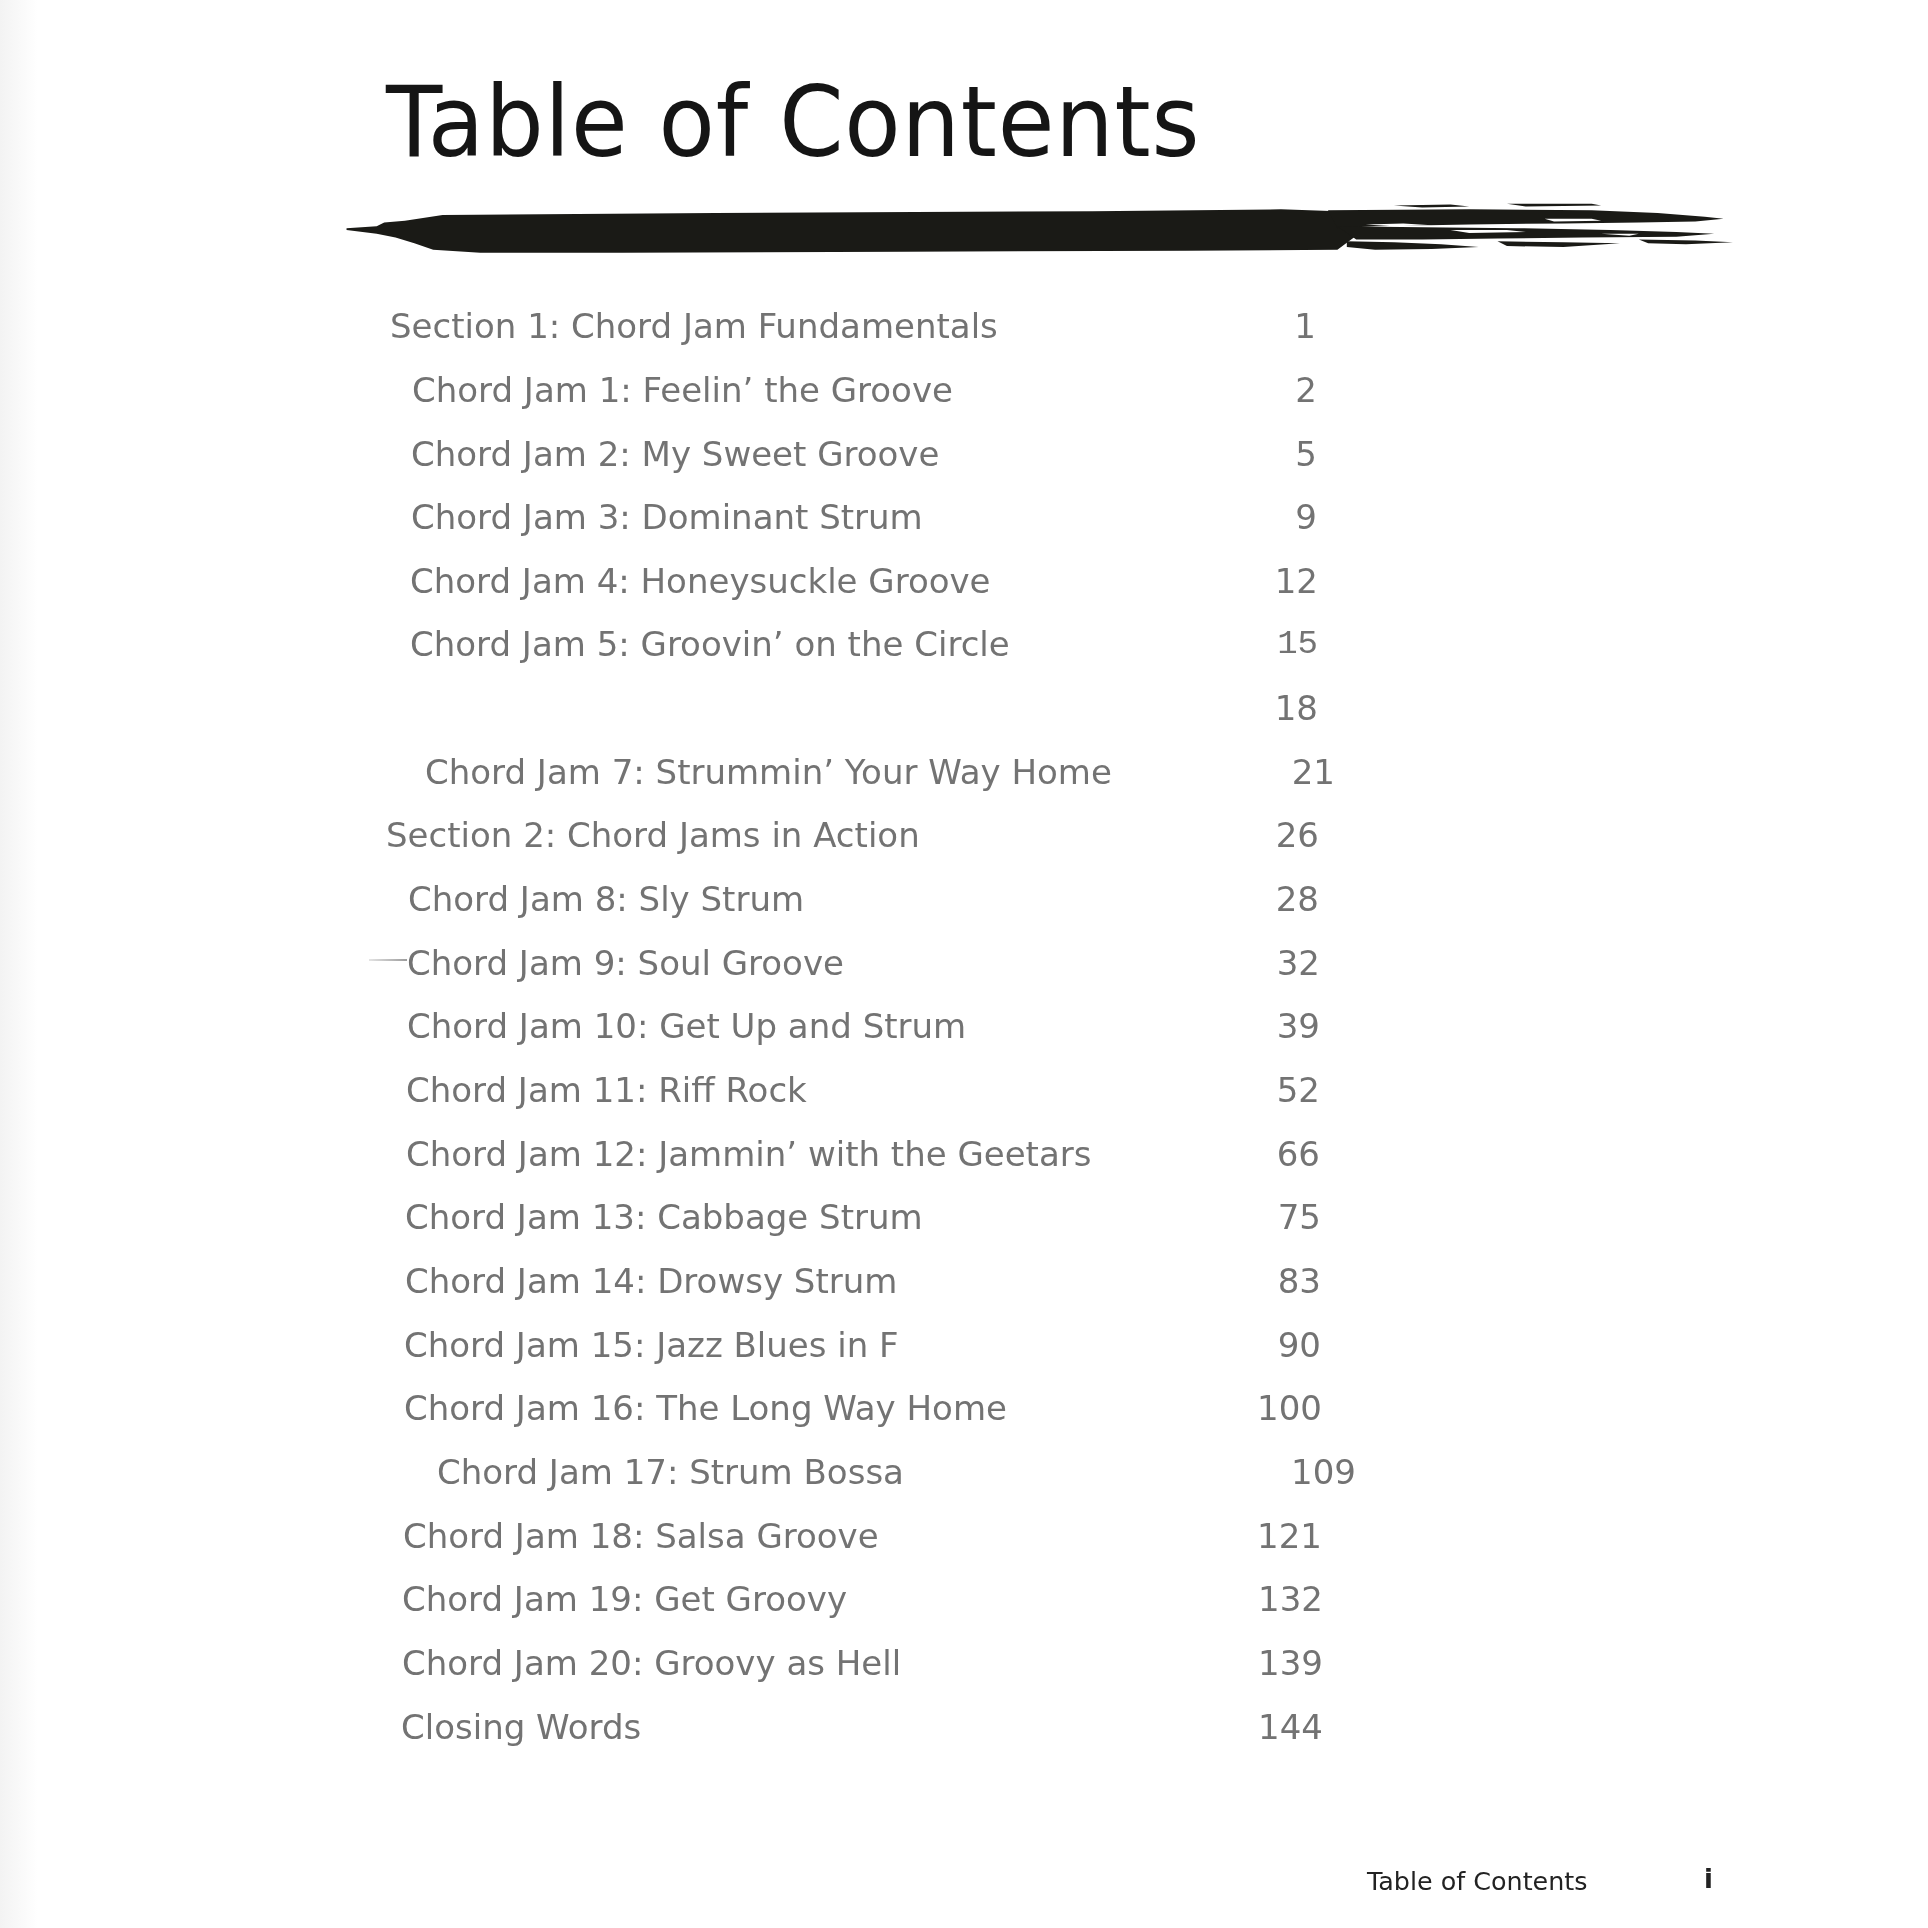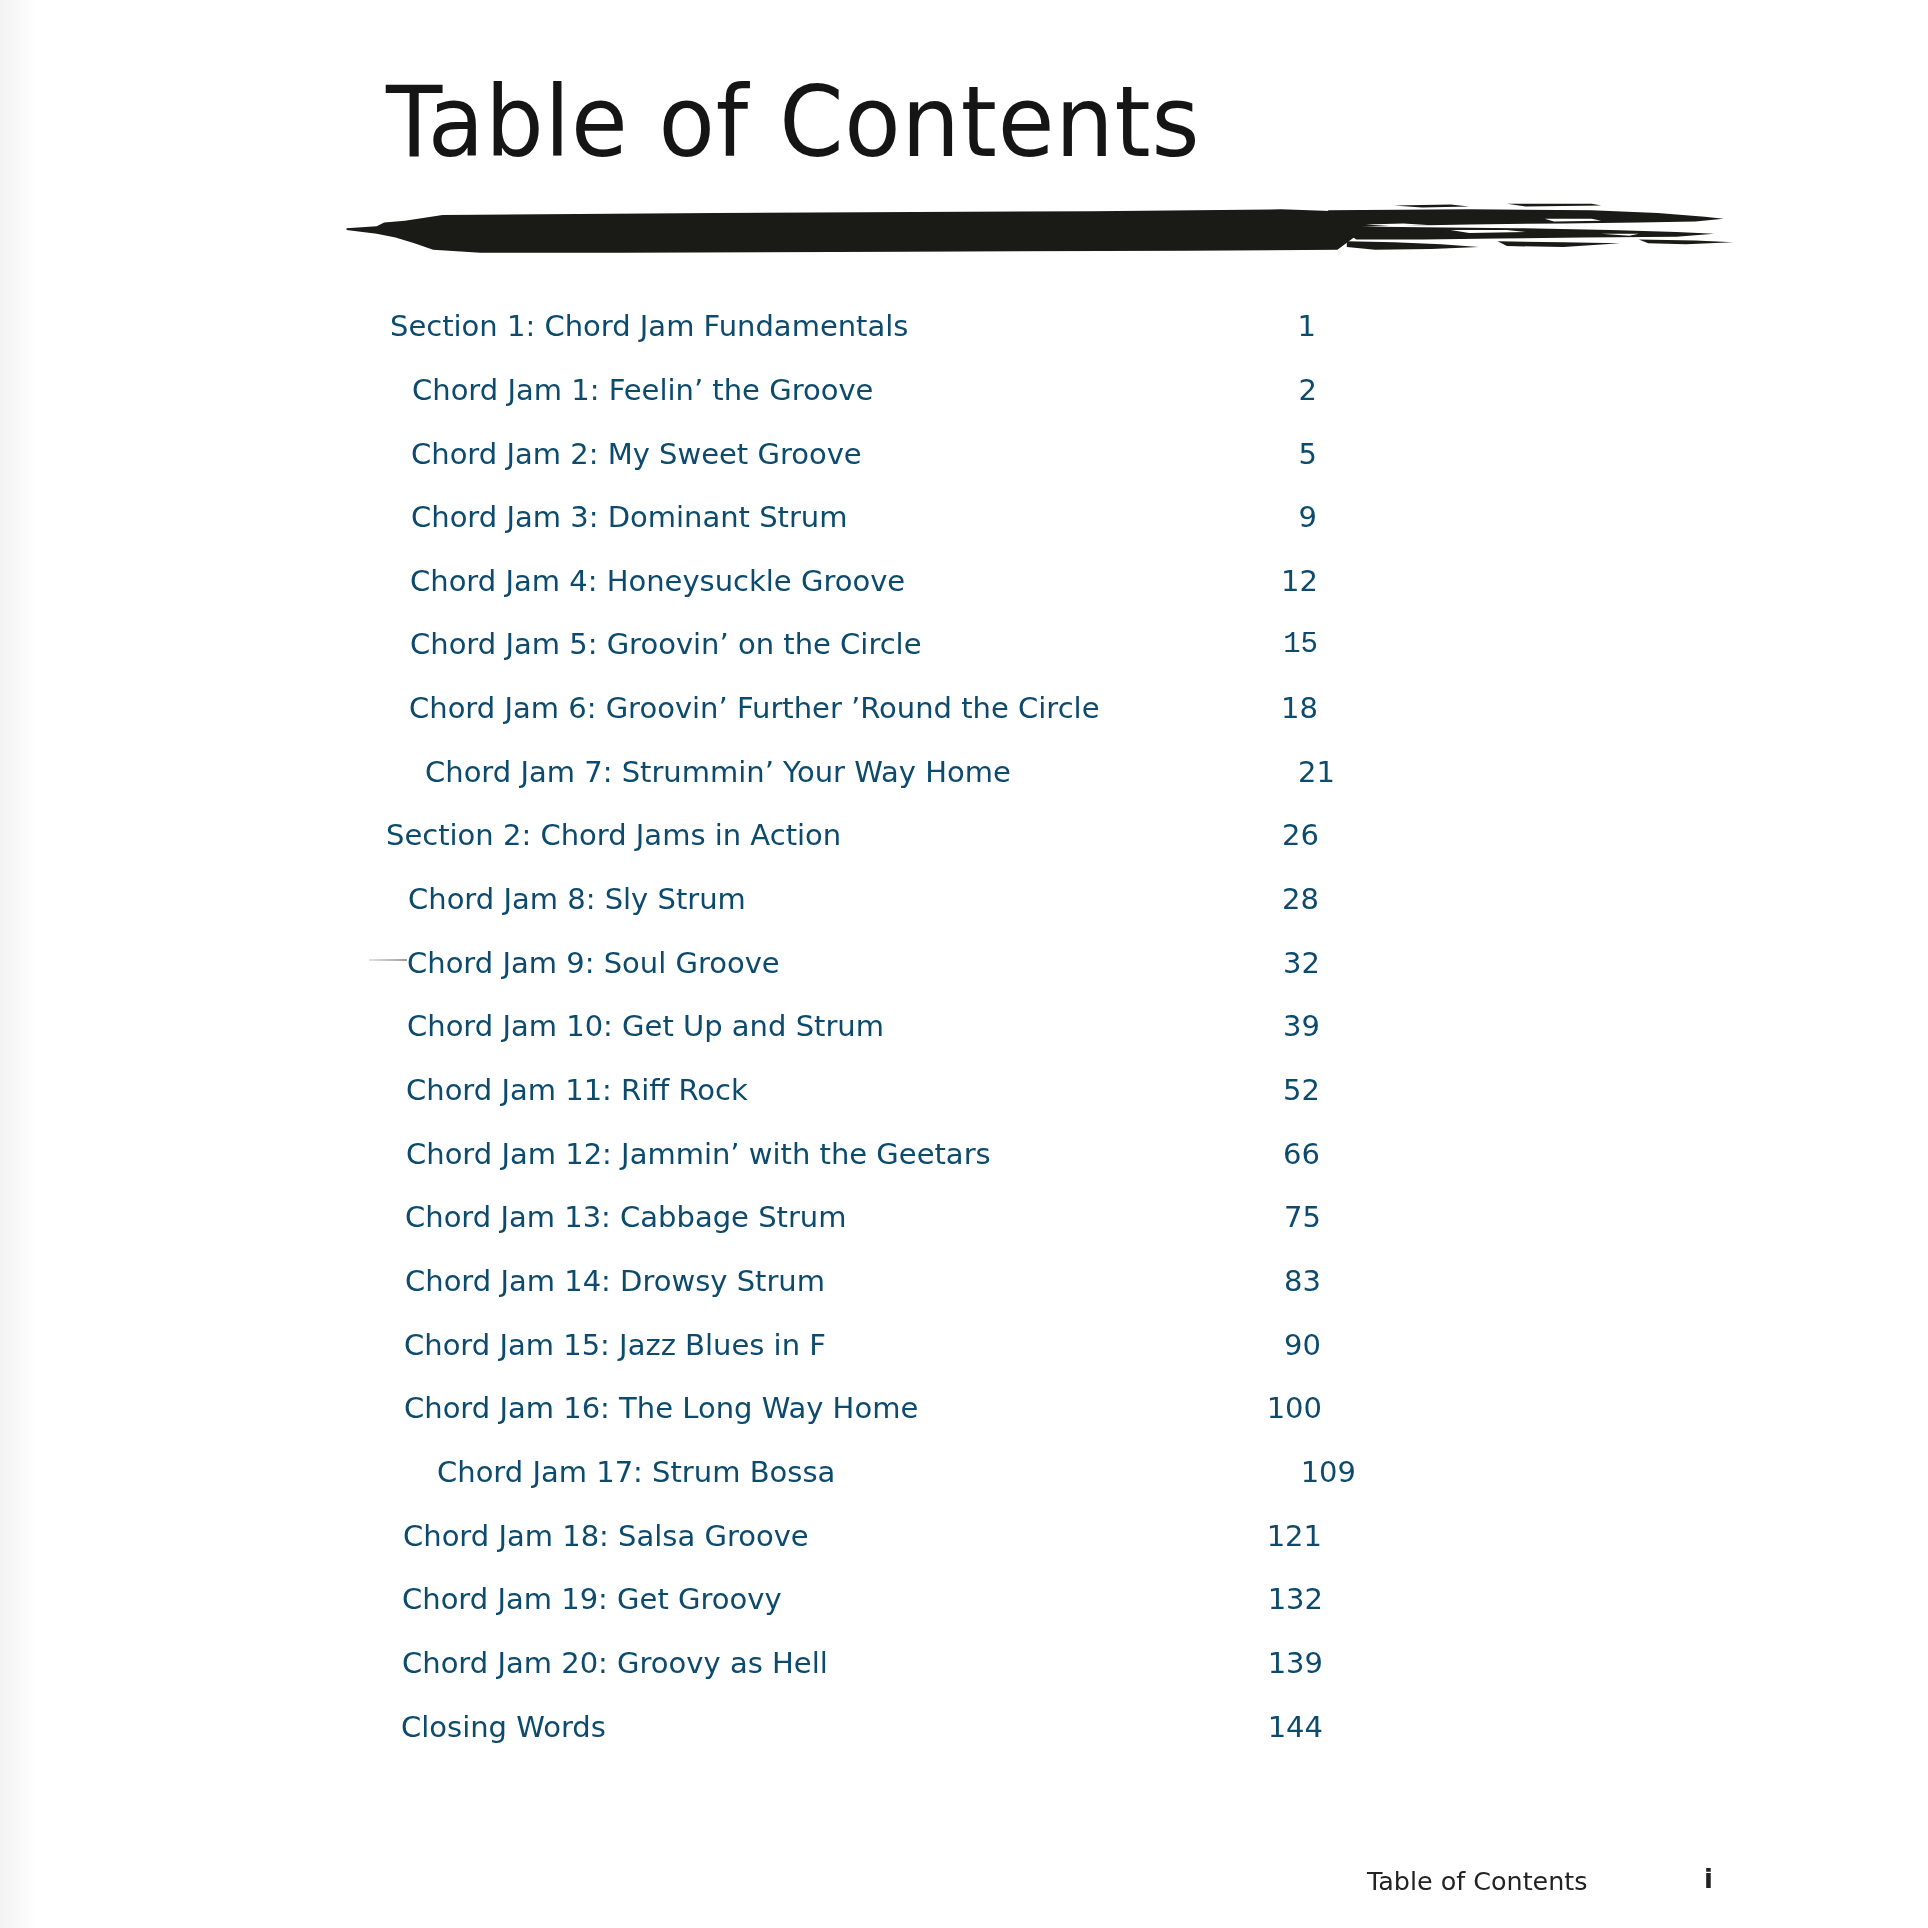"Section 1: Chord Jam Fundamentals" .toc-row { color: #0c4a6e -> #737373; font-size: 29px -> 34px }
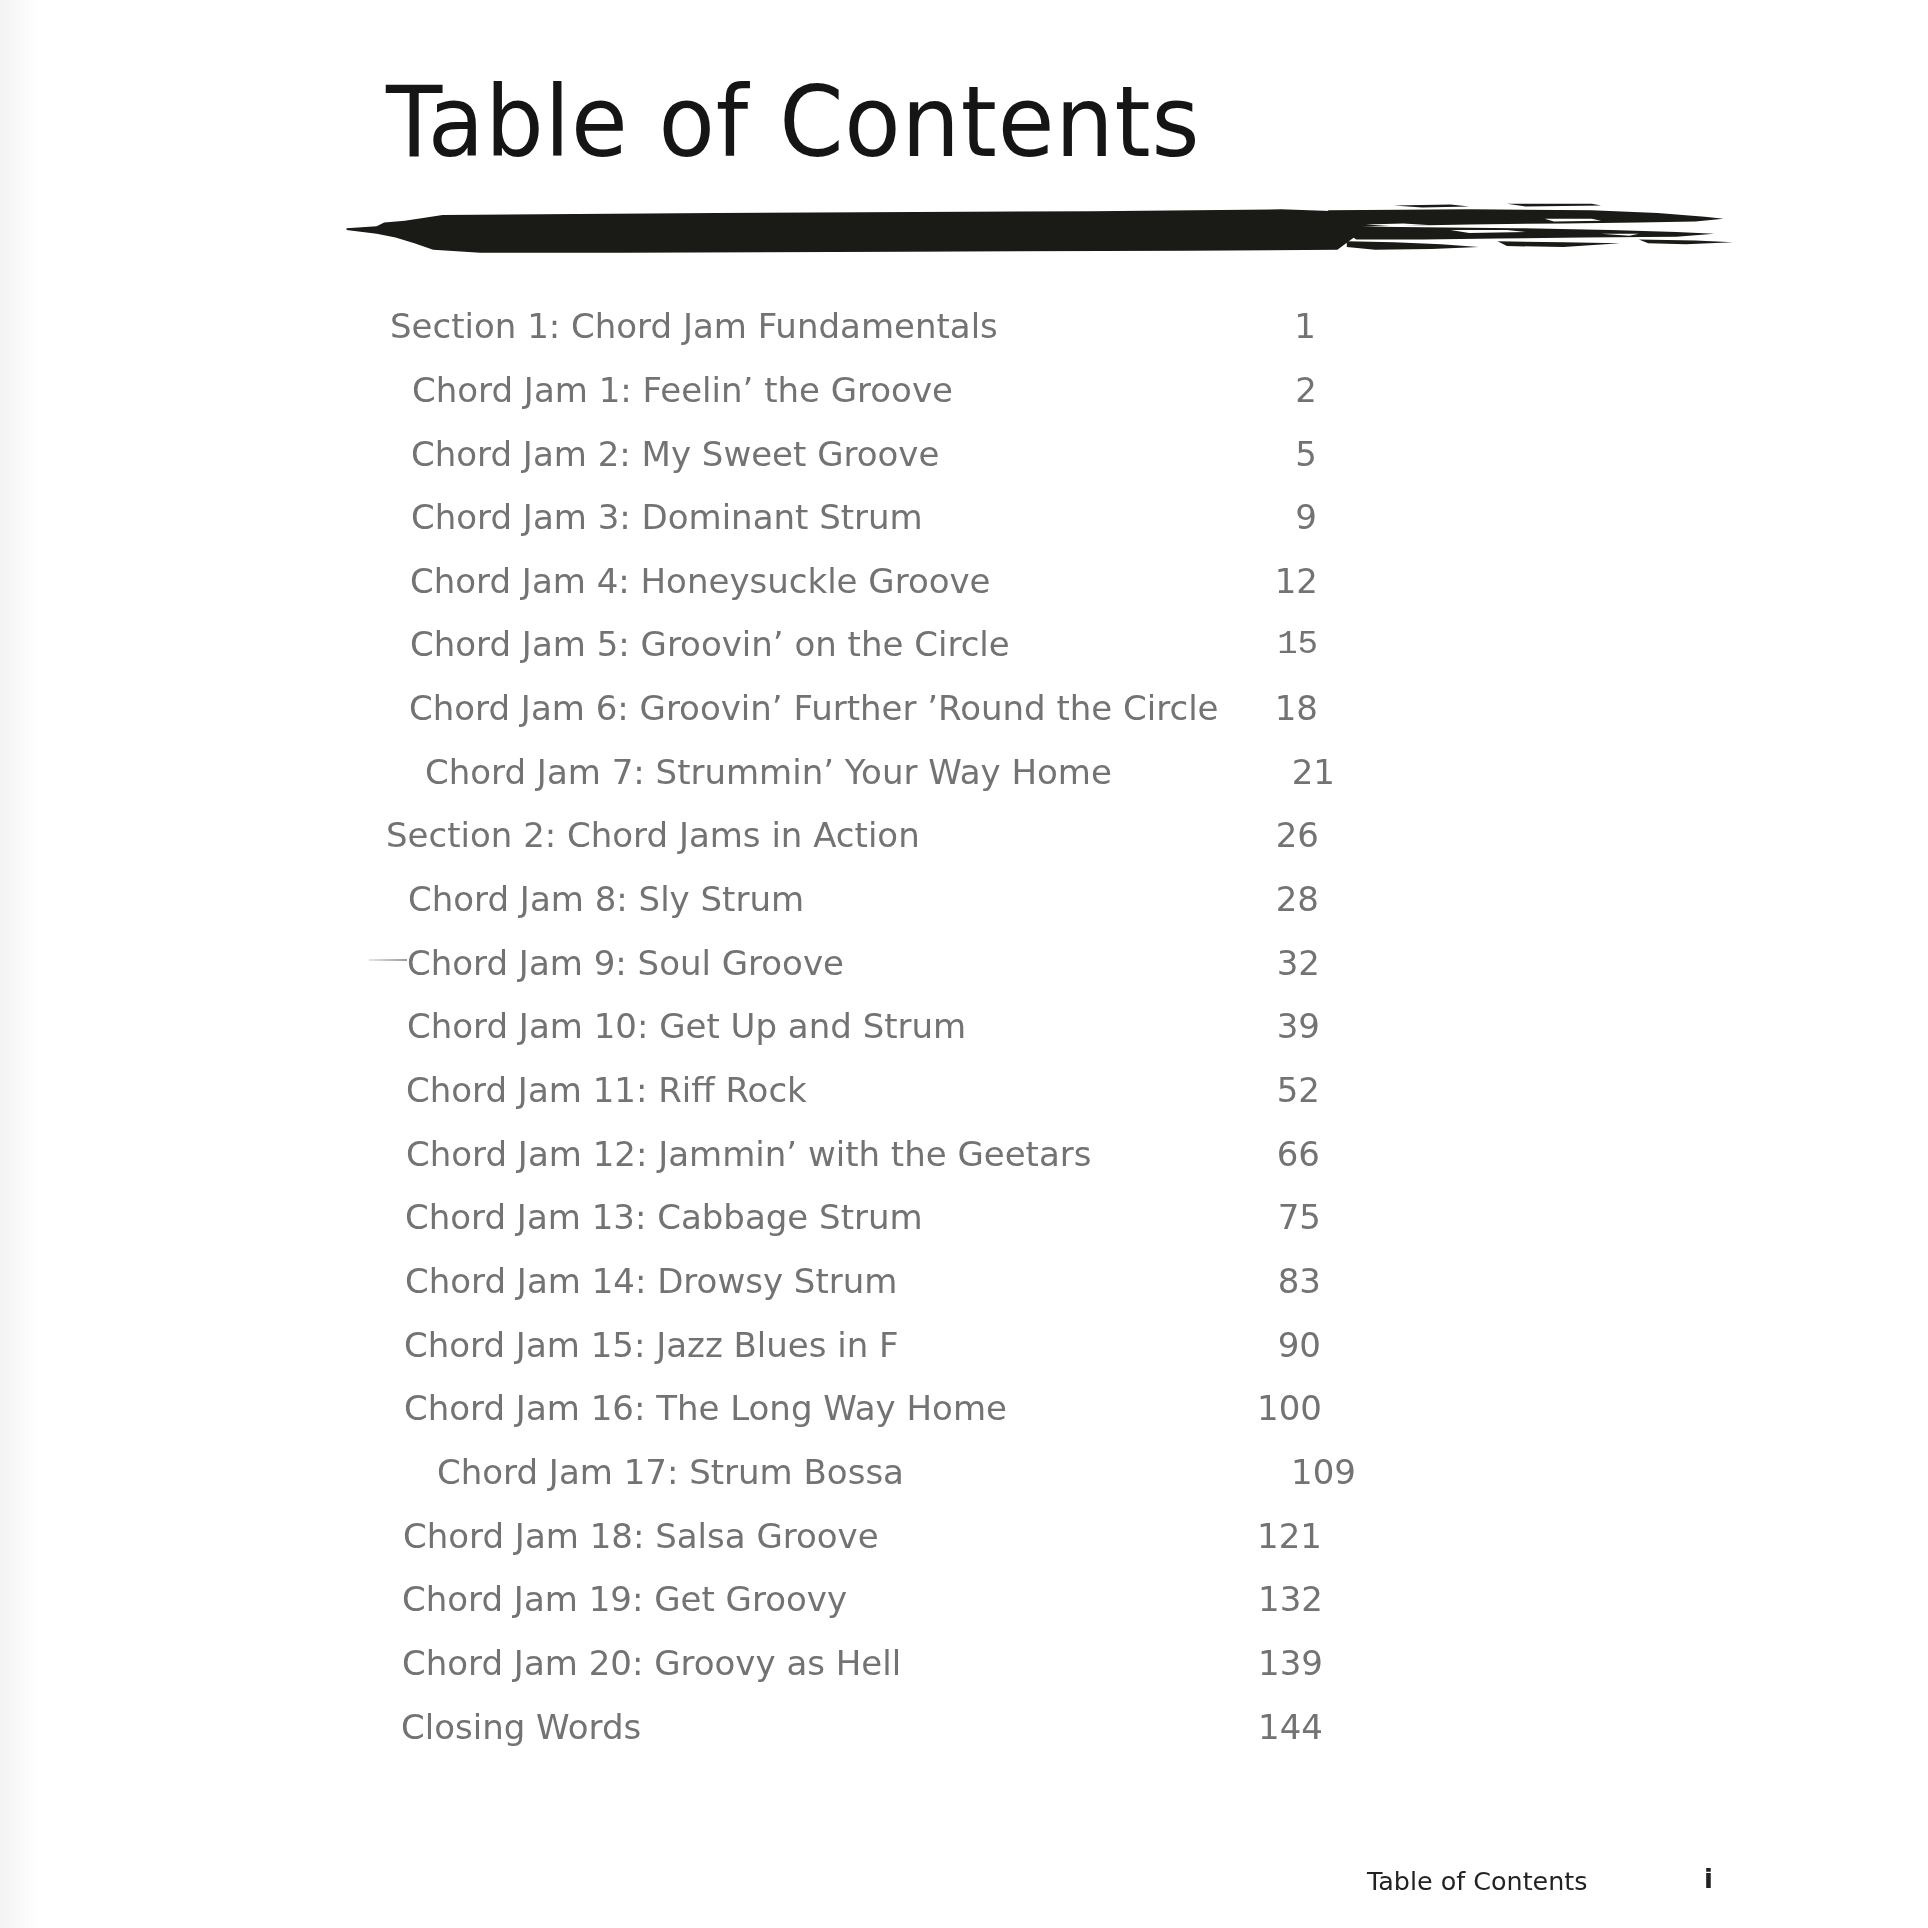"Chord Jam 6: Groovin’ Further" span.toc-label { html: <span>Chord Jam 6: Groovin’ Further ’Round the Circle</span> -> none }
